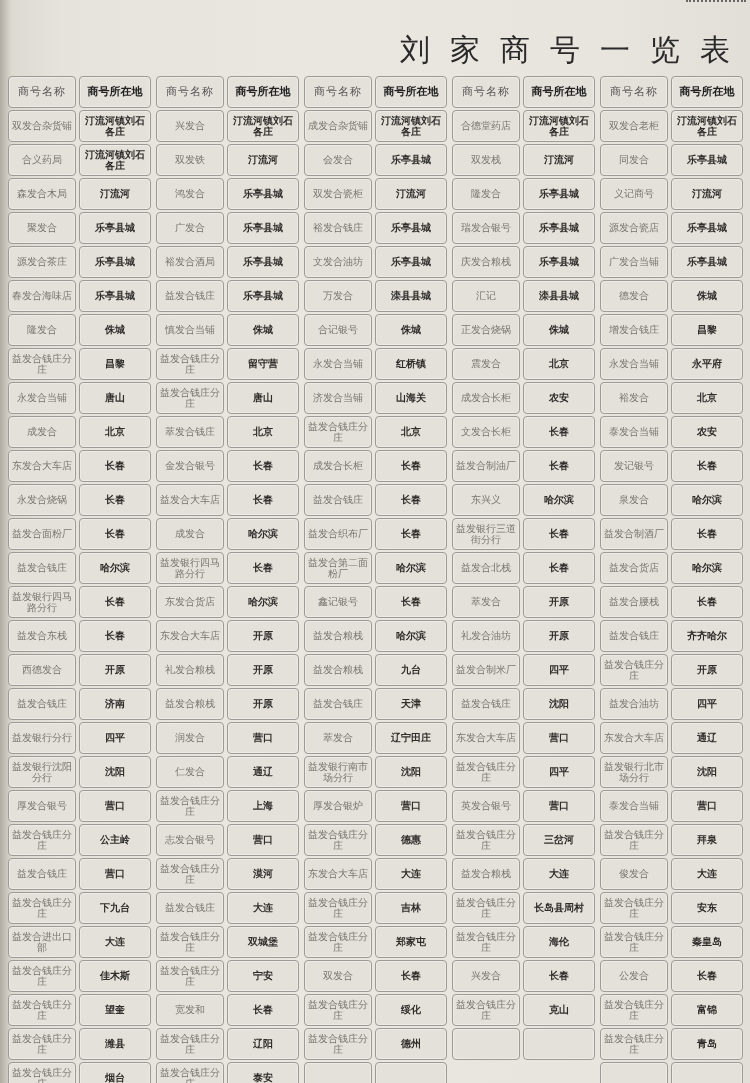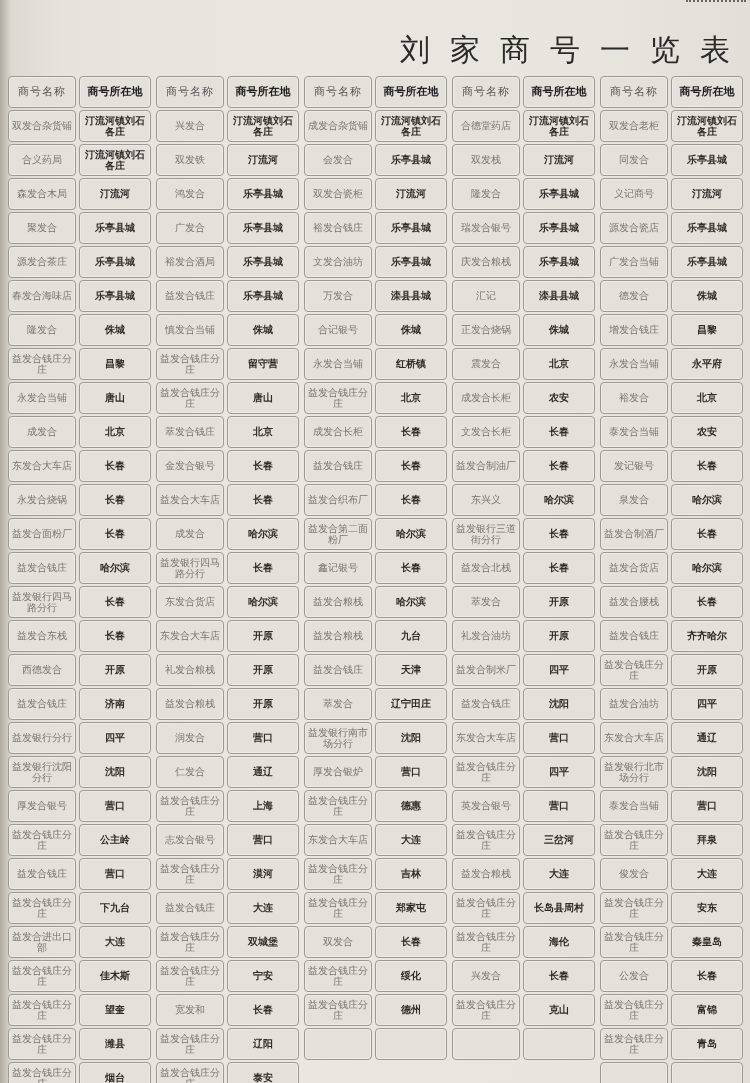"济发合当铺" div.row { html: none -> <div> <div>济发合当铺</div> <div>山海关</div> </div> }
